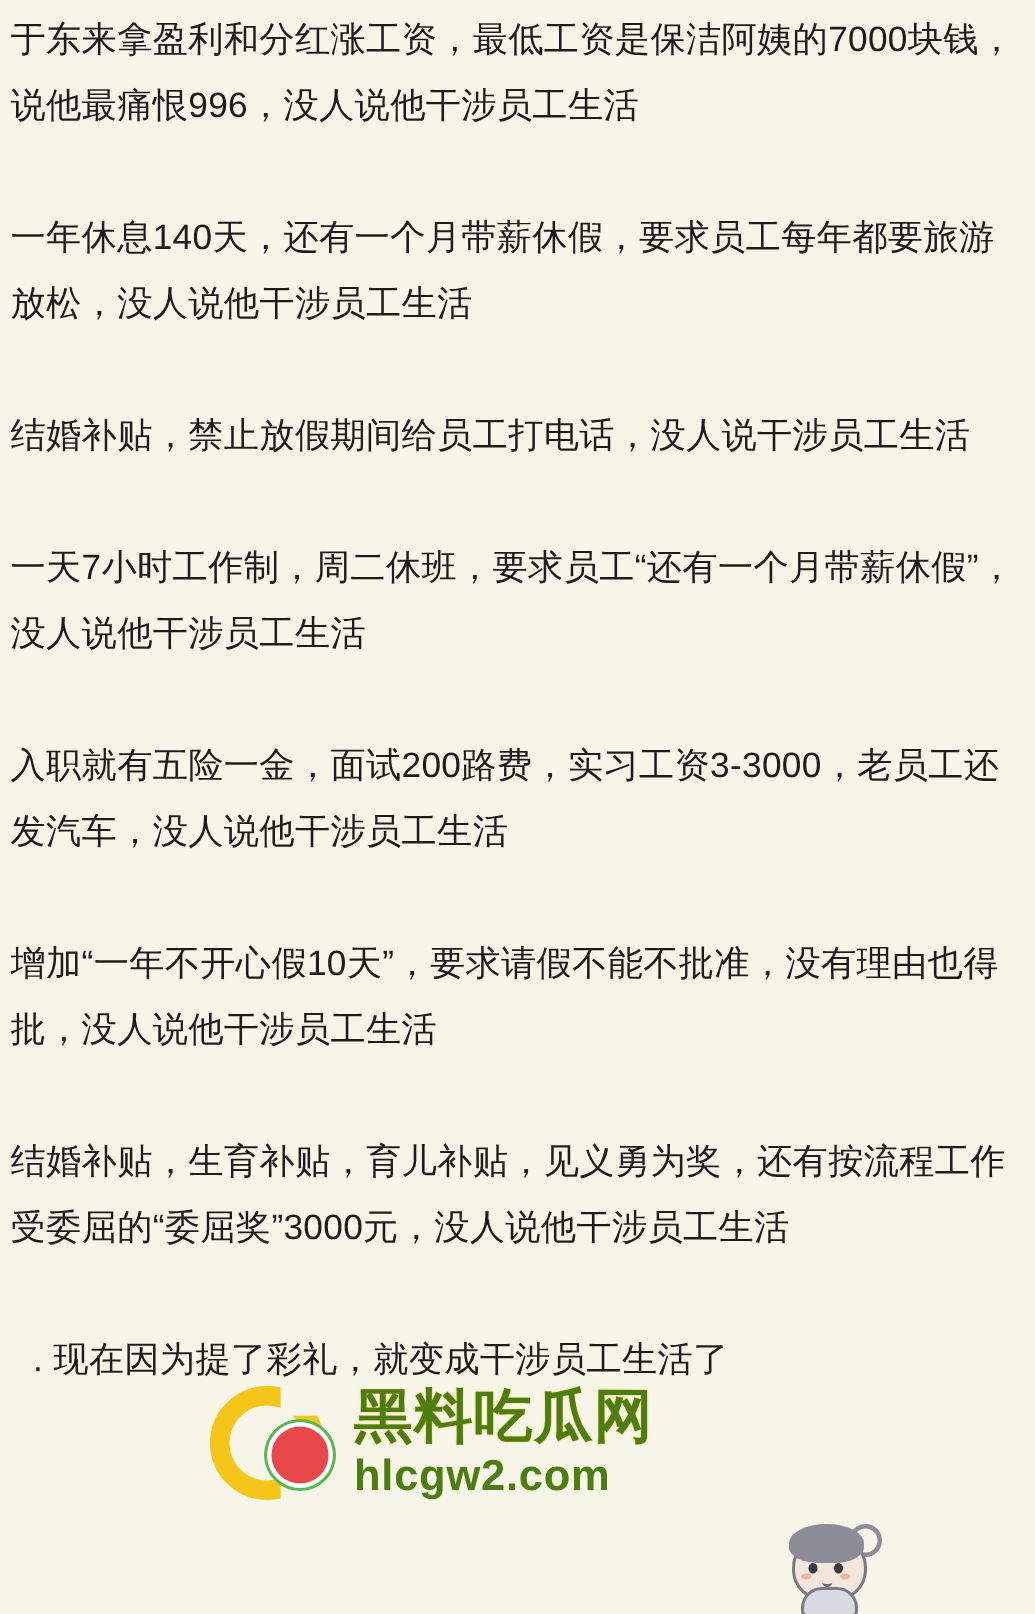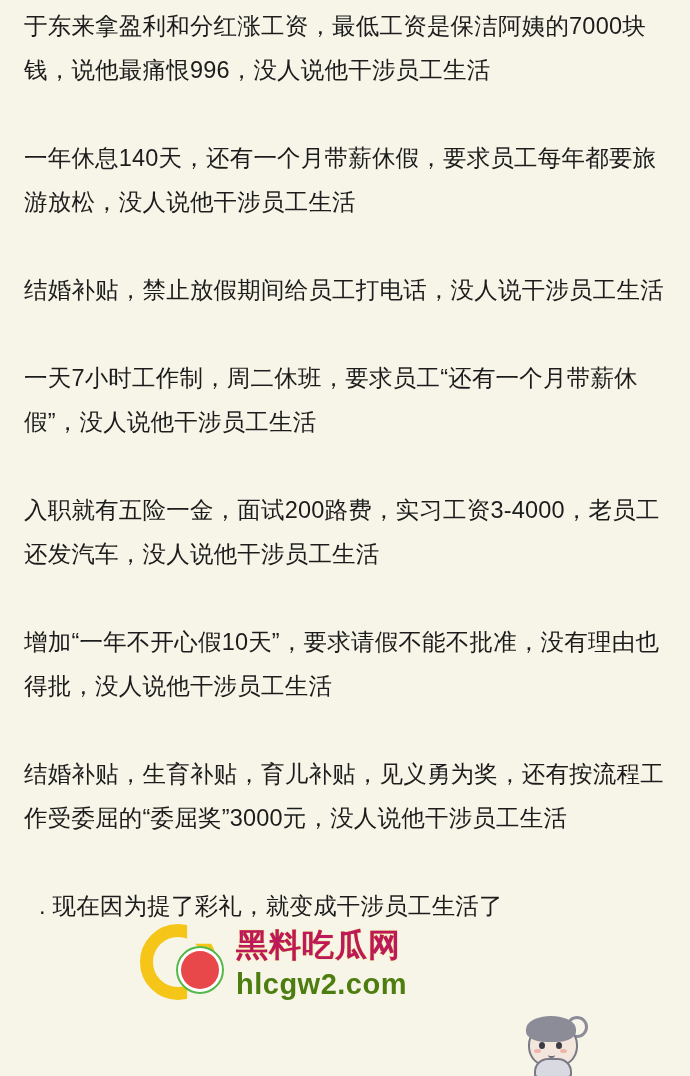"于东来拿盈利和分红涨工资，最低工资是保洁阿姨的7000块钱，说他最痛恨996，没" #page { padding: 0 24px -> 0 7px }
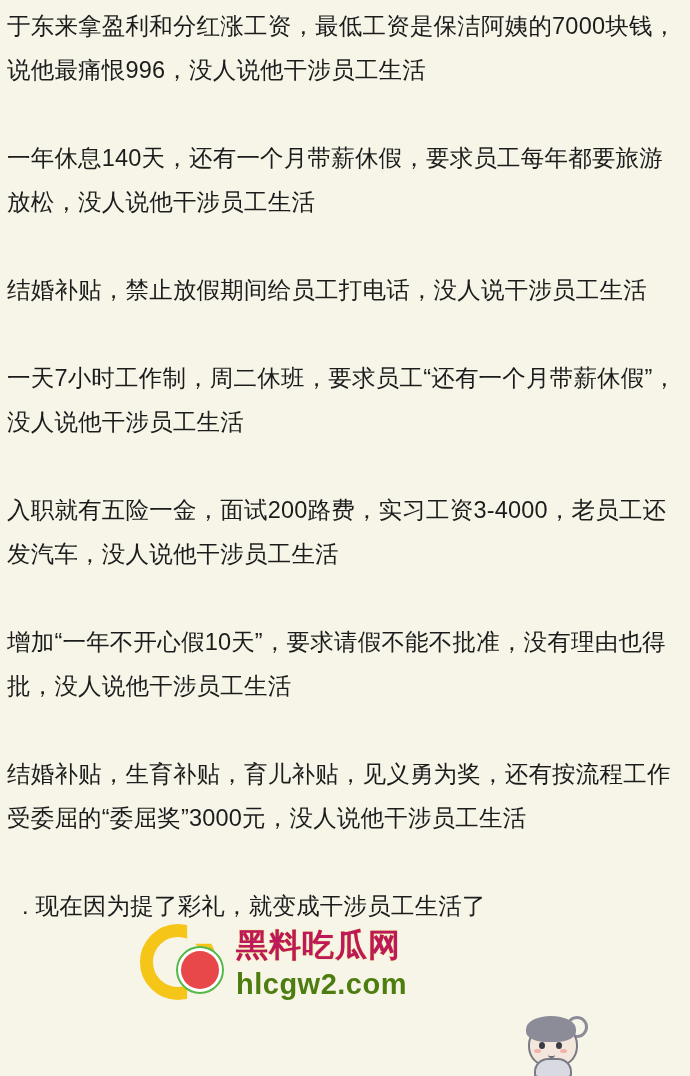"入职就有五险一金，面试200路费，实习工资3-4000，老员工还发汽车，没人说他" p.para { text: 3-4000 -> 3-3000 }
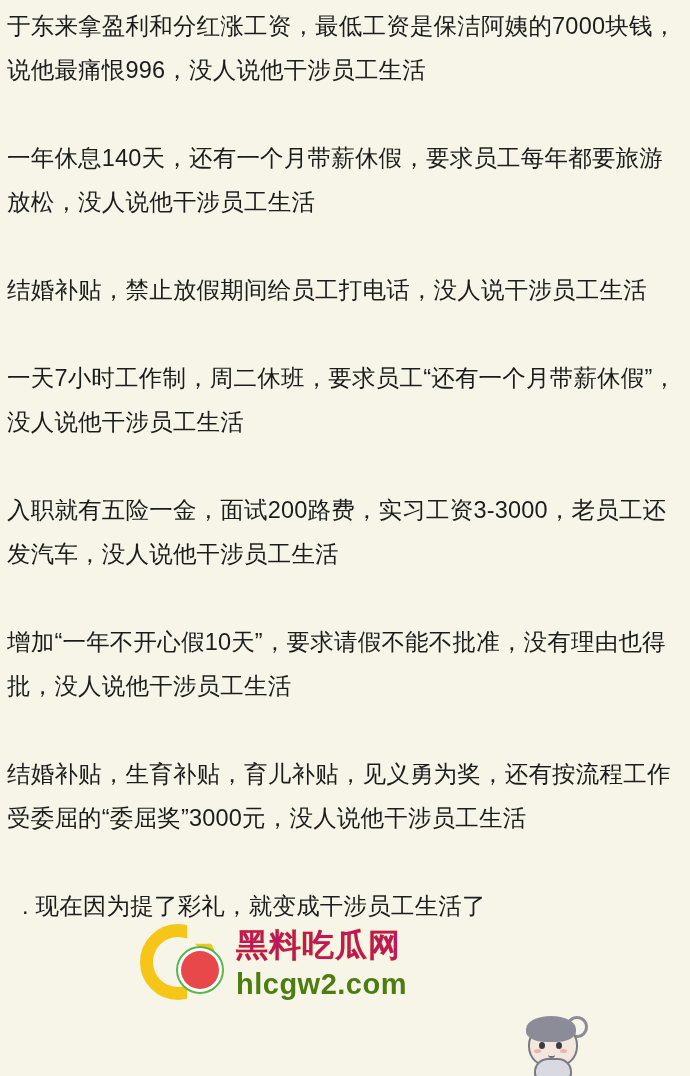"黑料吃瓜网" #wm-title { color: #be185d -> #4d7c0f; font-size: 32px -> 39px }
